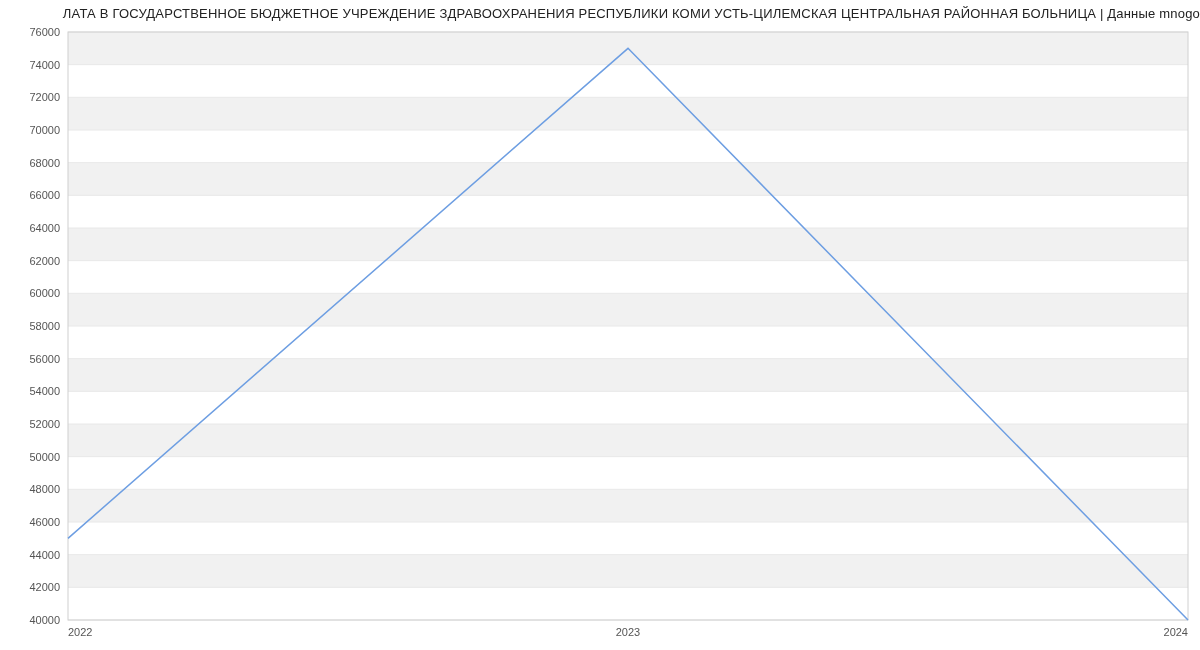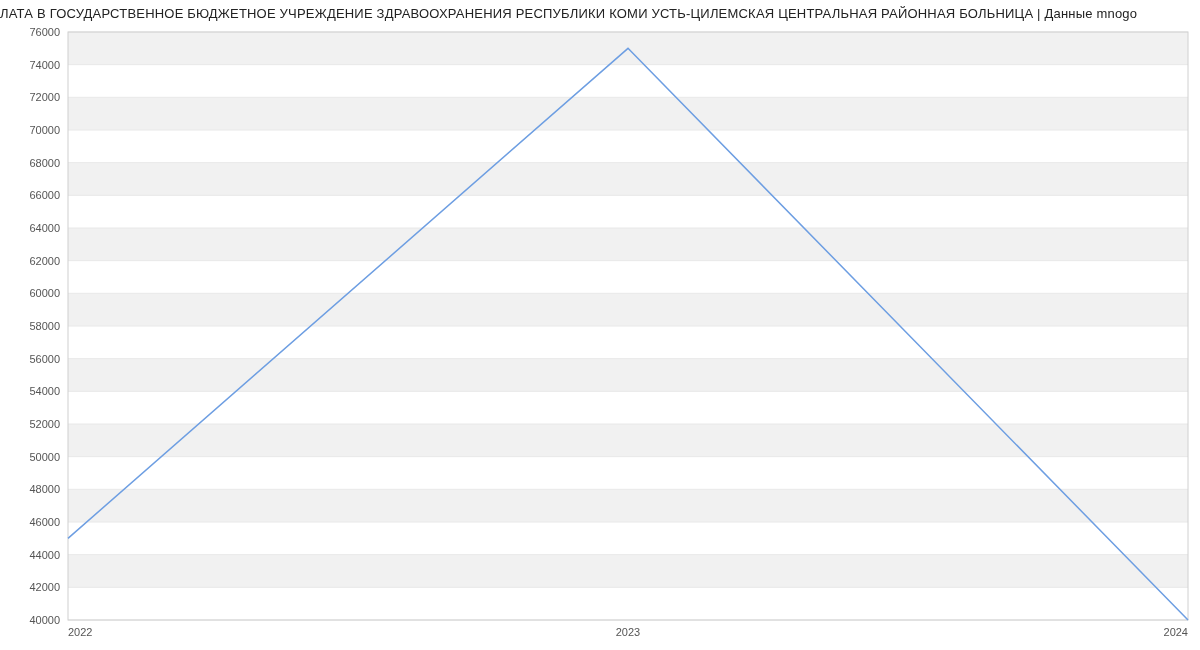"ЛАТА В ГОСУДАРСТВЕННОЕ БЮДЖЕТНОЕ" .title { text-align: left -> right }
